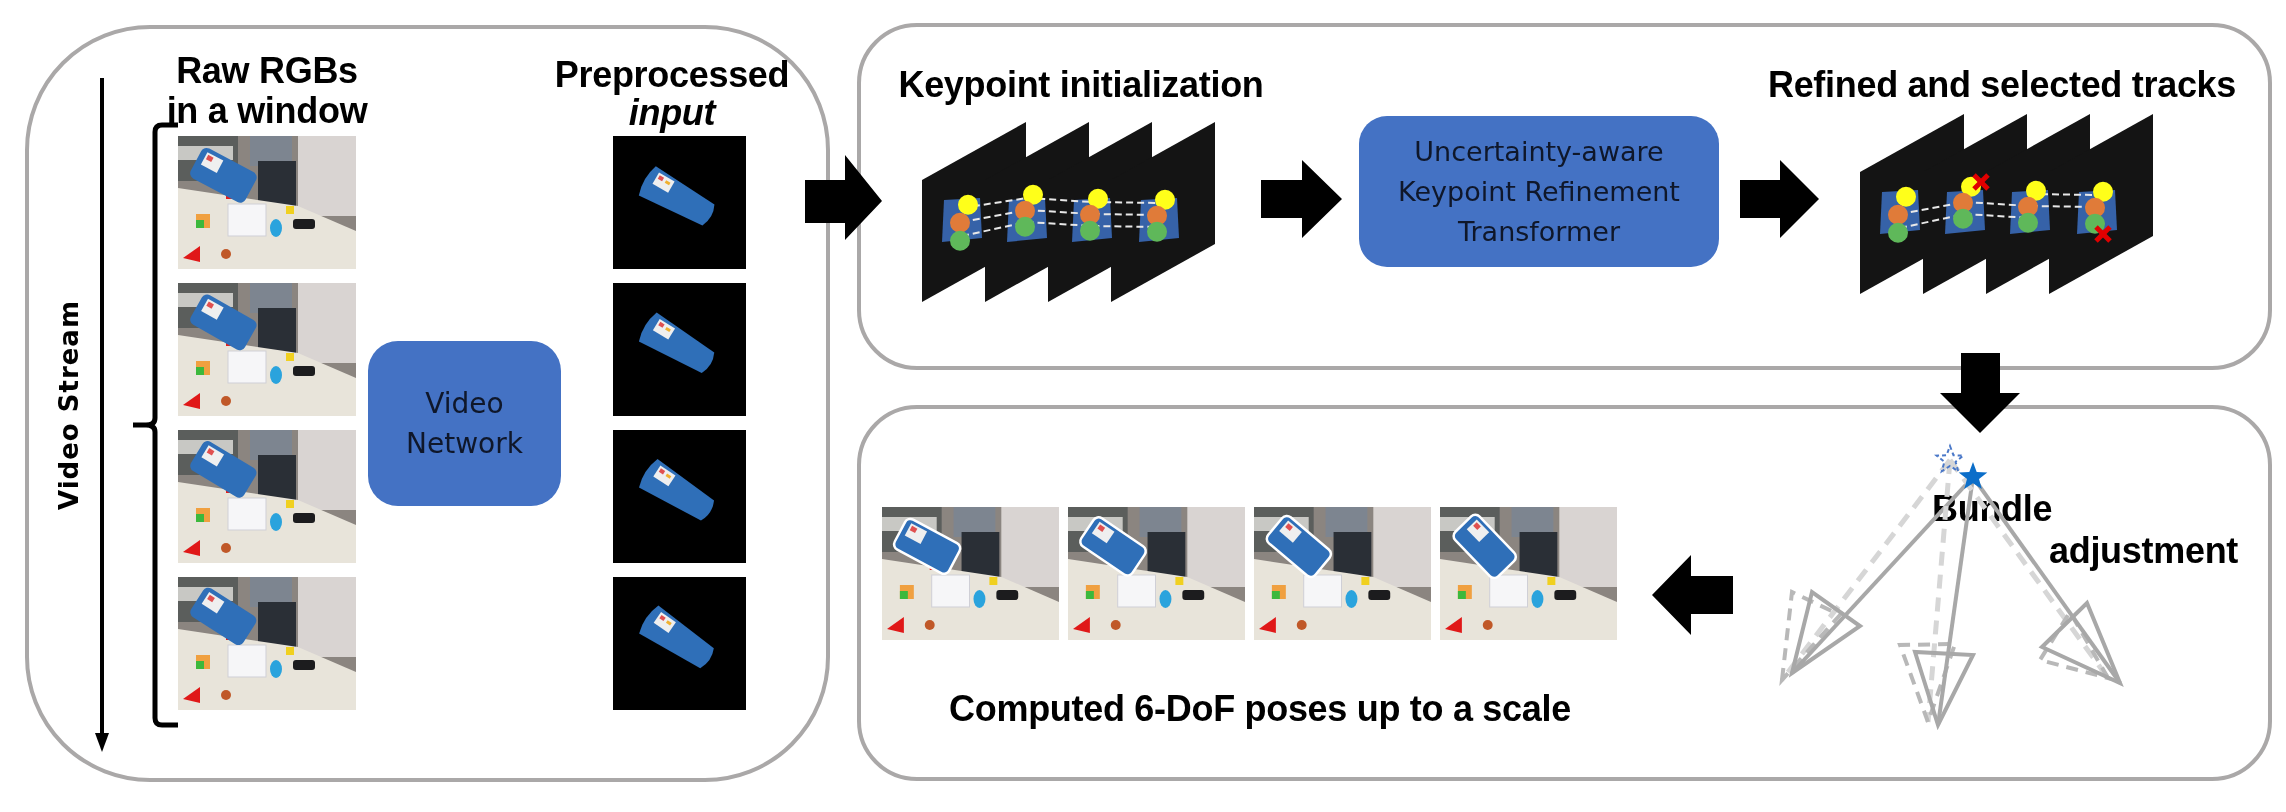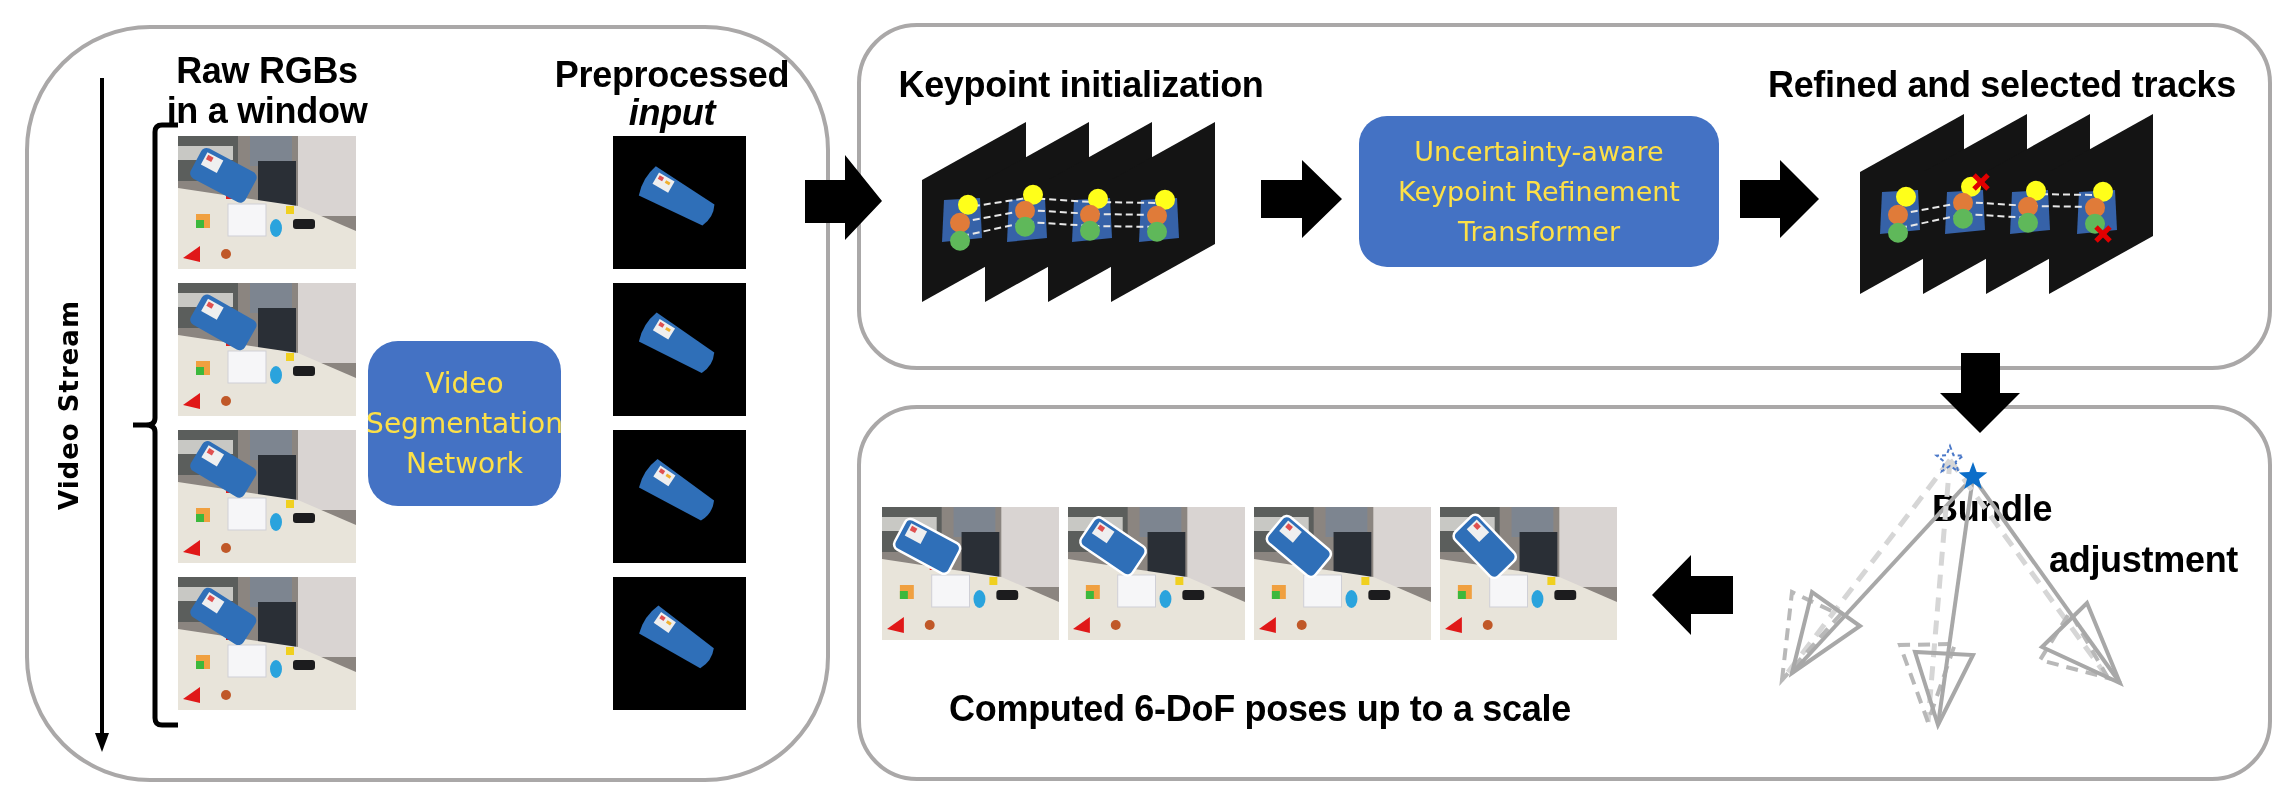"Uncertainty-aware" .bluebox { color: #fde047 -> #0f172a }
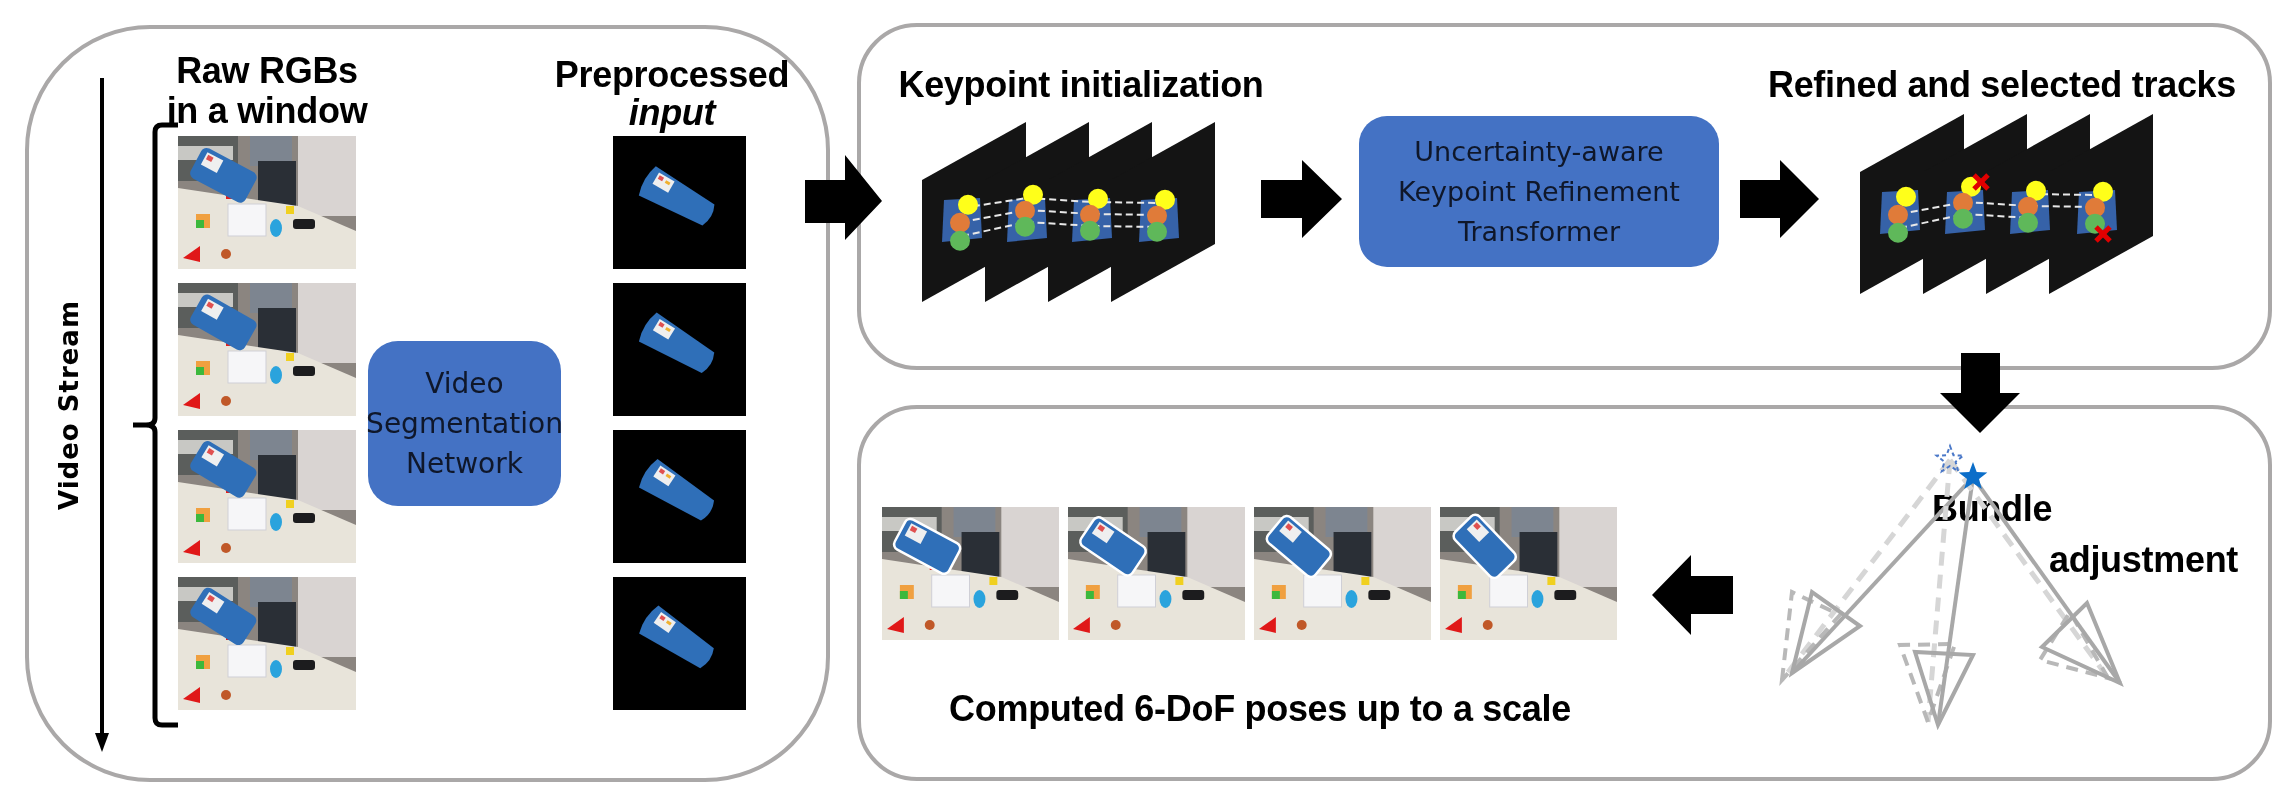"Segmentation" span { html: <span>Segmentation</span> -> none }
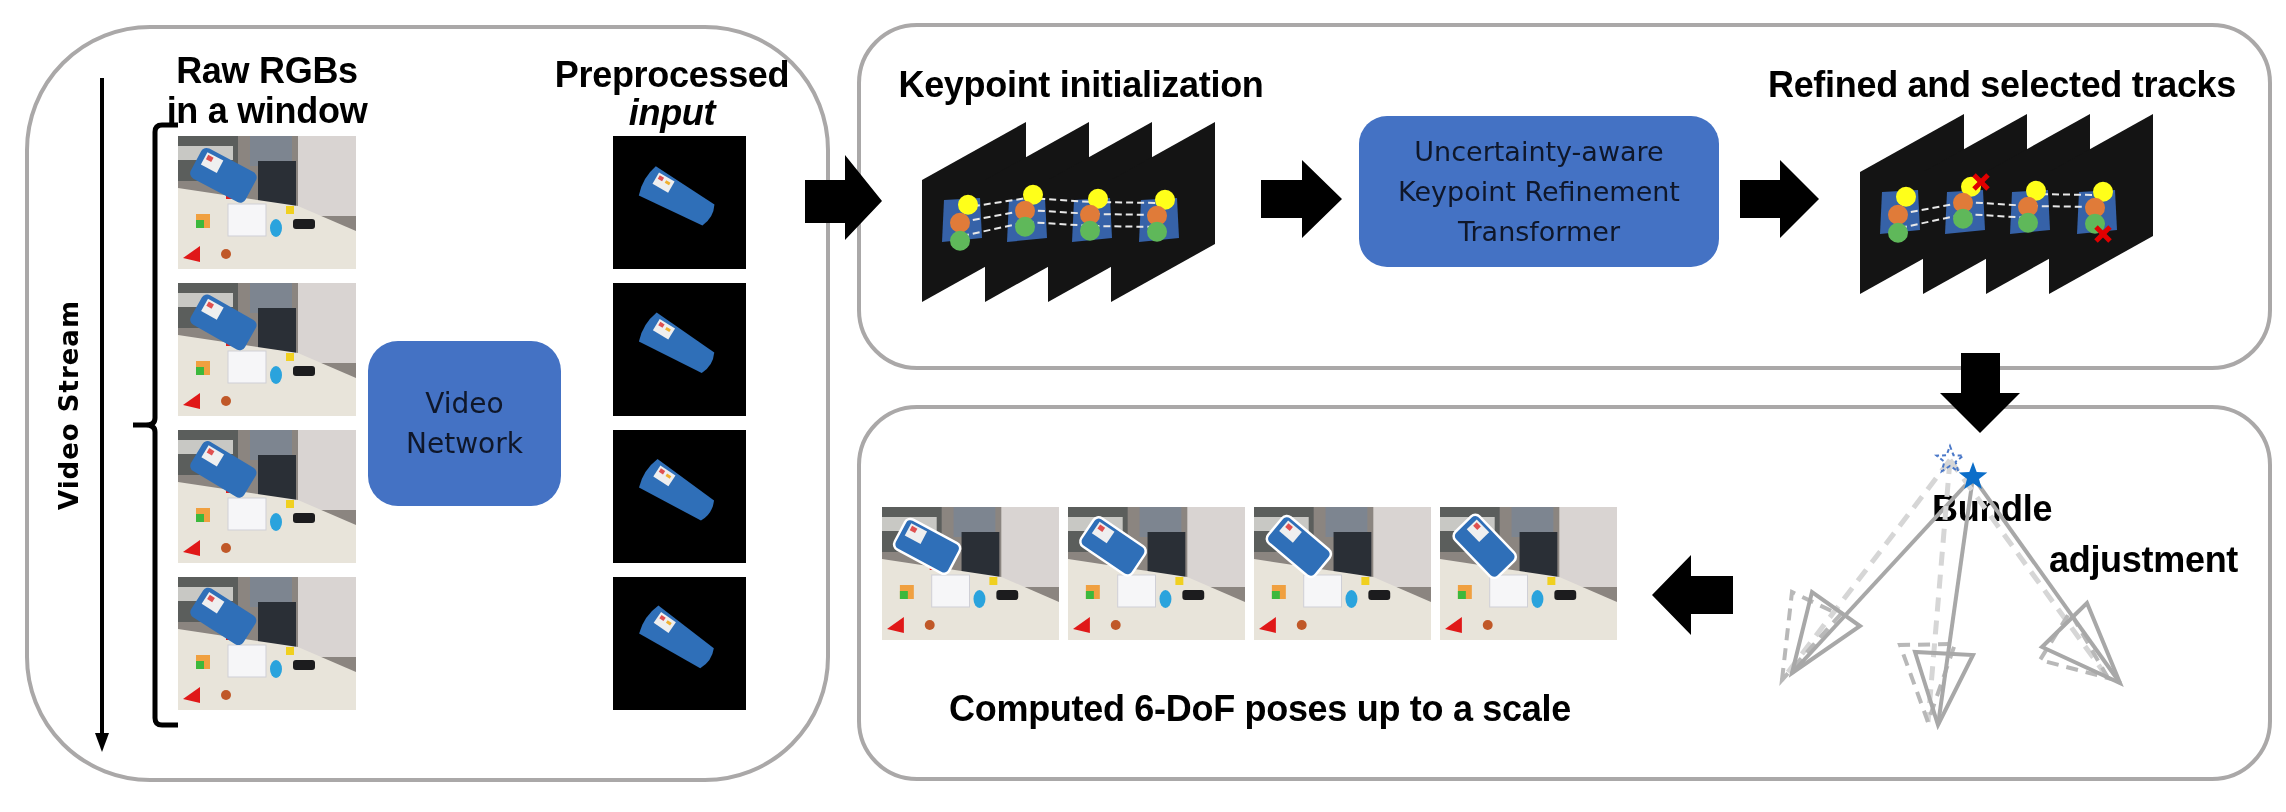"adjustment" div.label { margin-top: 9px -> none }
